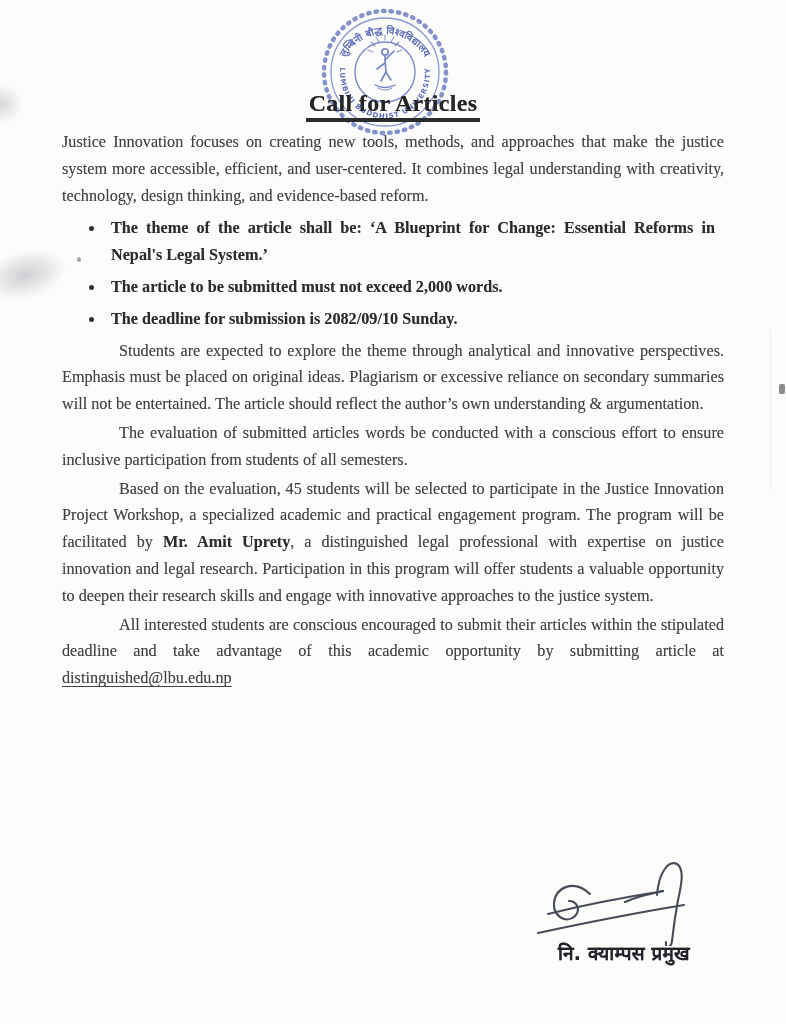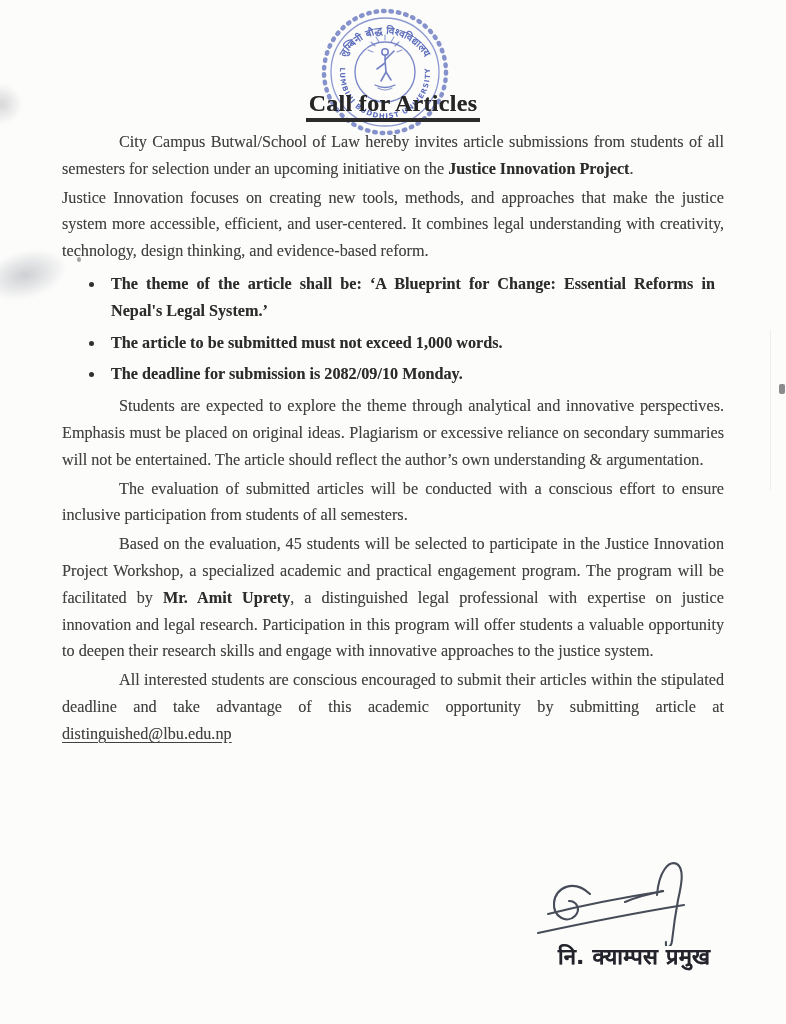"City Campus Butwal/School of Law" p.indent { html: <p><span>City Campus Butwal/School of Law hereby invites article submissions from students of all semesters for selection under an upcoming initiative on the </span><strong>Justice Innovation Project</strong><span>.</span></p> -> none }
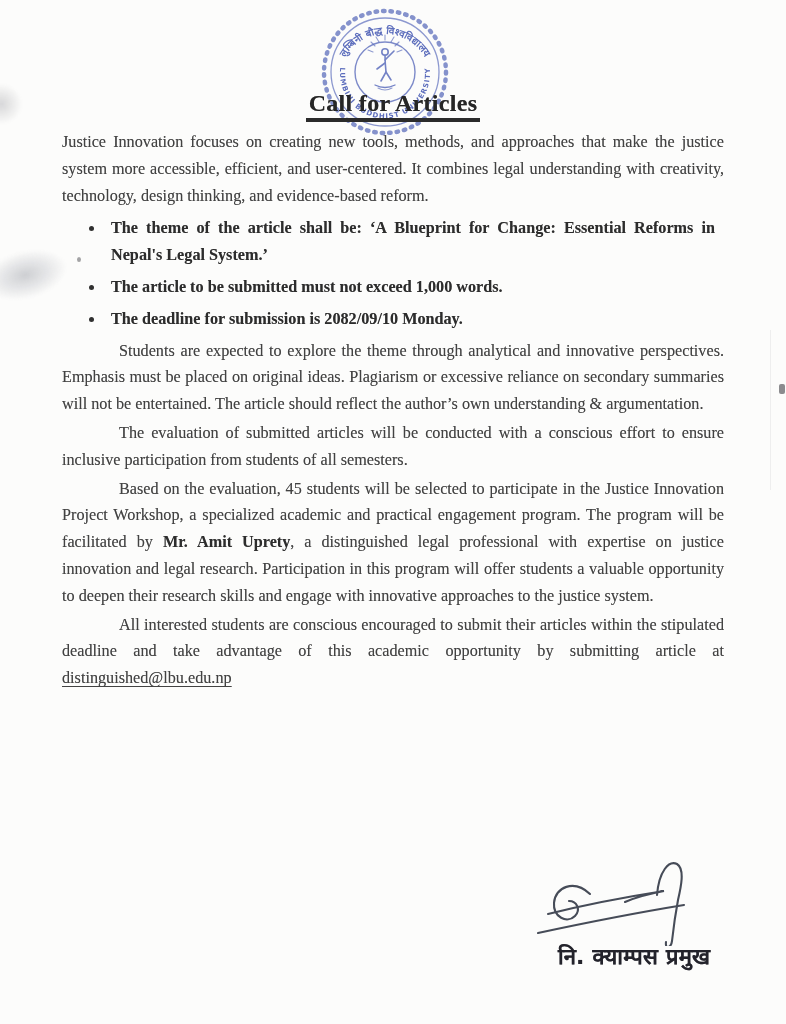"The article to be submitted" strong { text: 1,000 -> 2,000 }
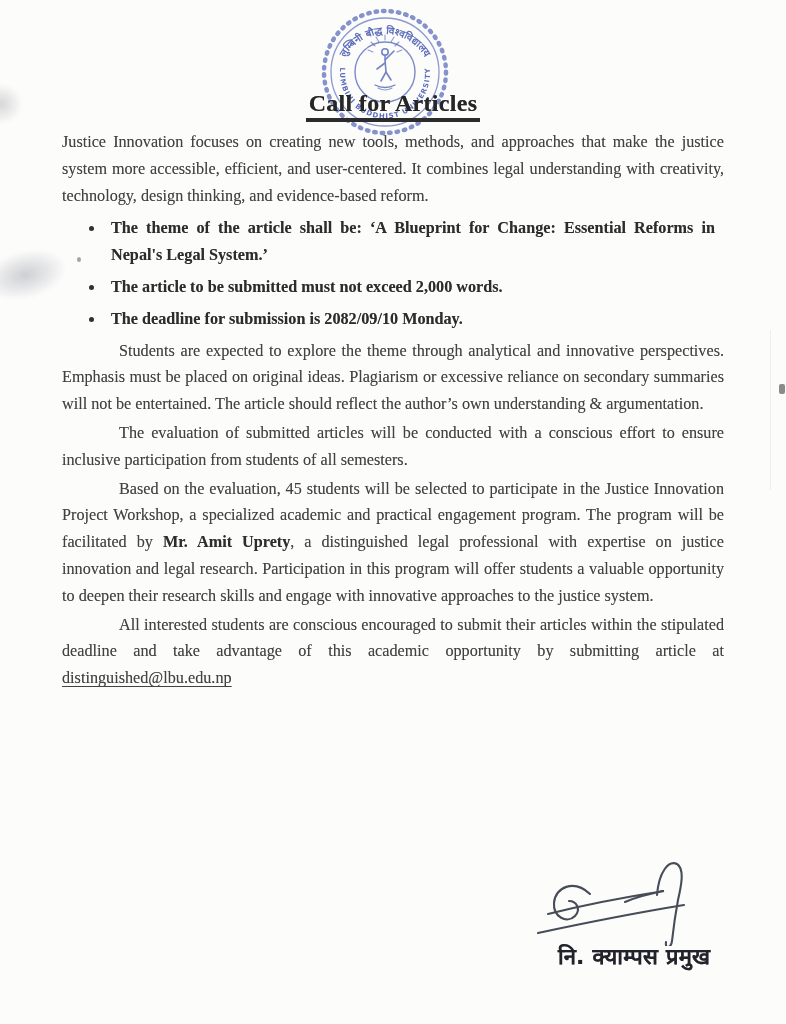"The deadline for submission is" strong { text: Monday -> Sunday }
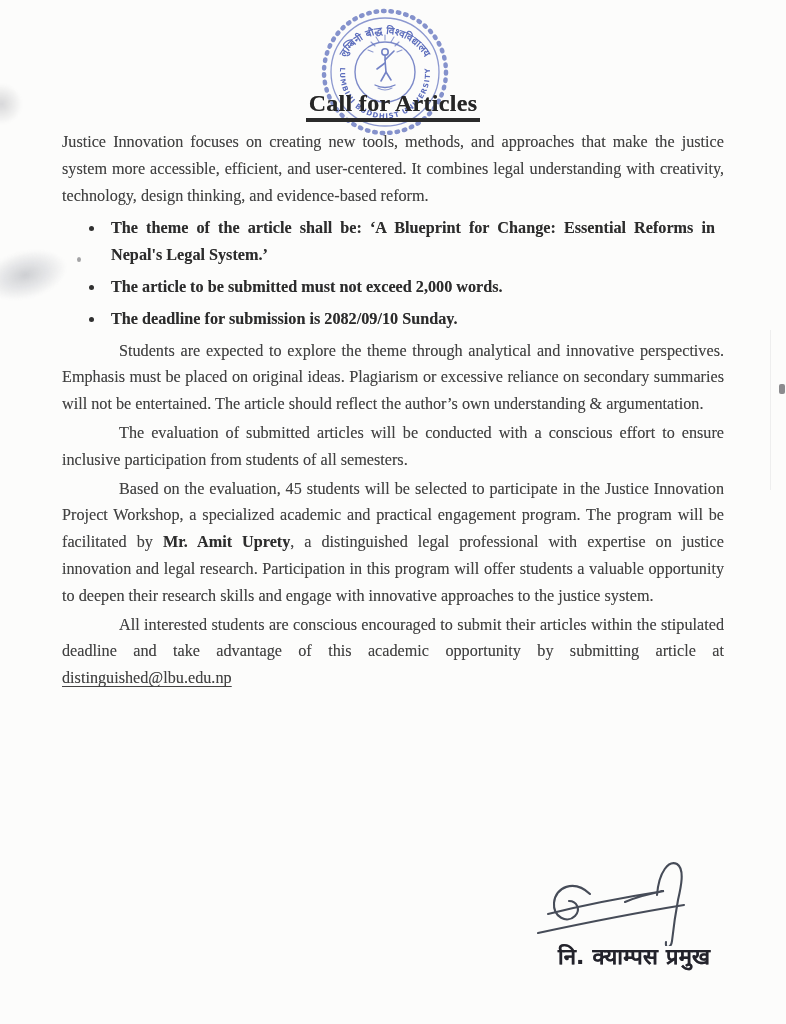"The evaluation of submitted articles" span { text: will -> words }
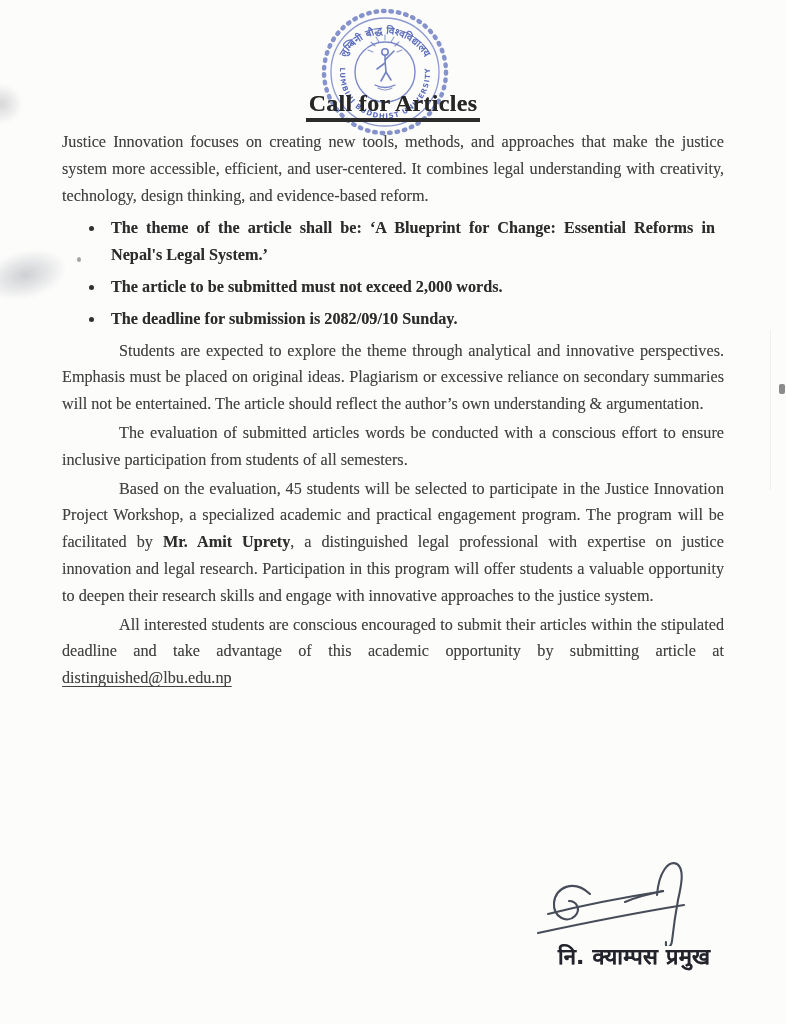"नि. क्याम्पस प्रमुख" .signature-title { font-size: 22px -> 19px }
